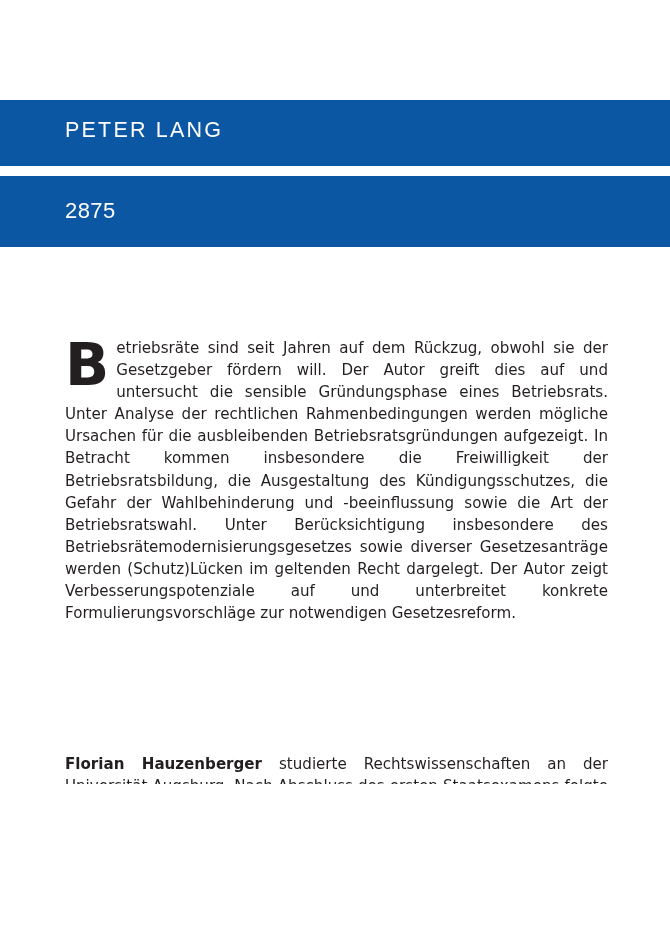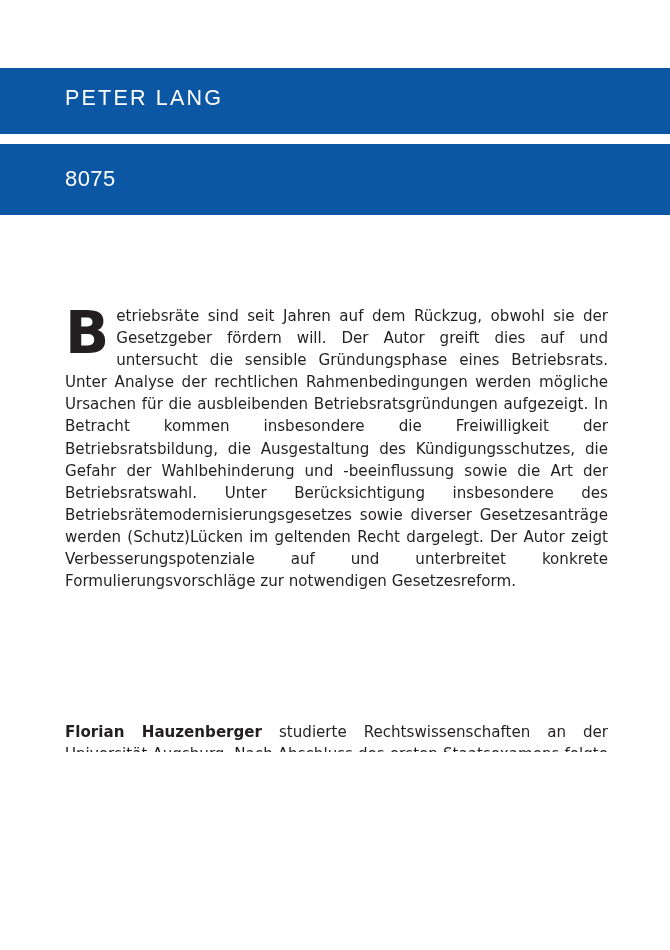"PETER LANG" #cover { margin-top: none -> 32px }
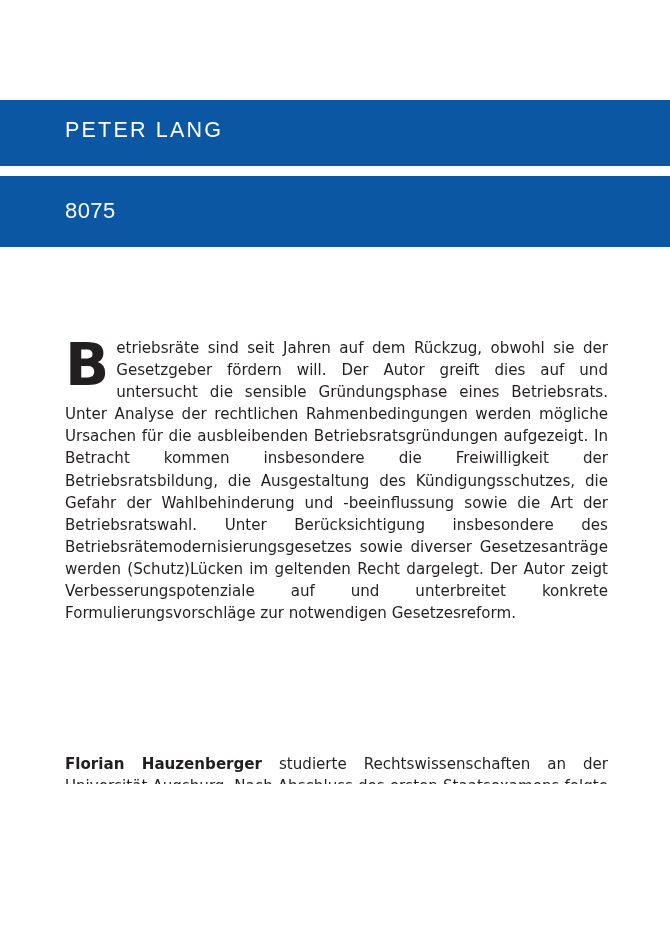"8075" div.band-label { text: 8075 -> 2875 }
